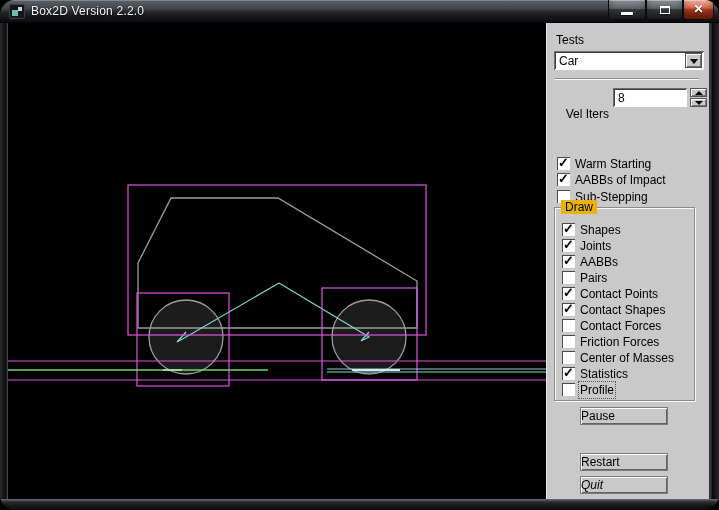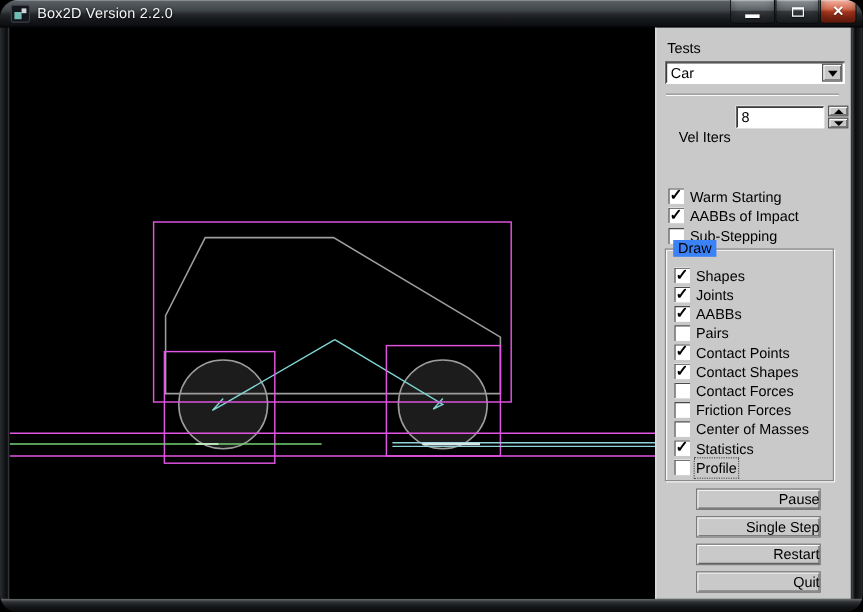"Draw" .fieldset-label { background: #3b82f6 -> #eab308 }
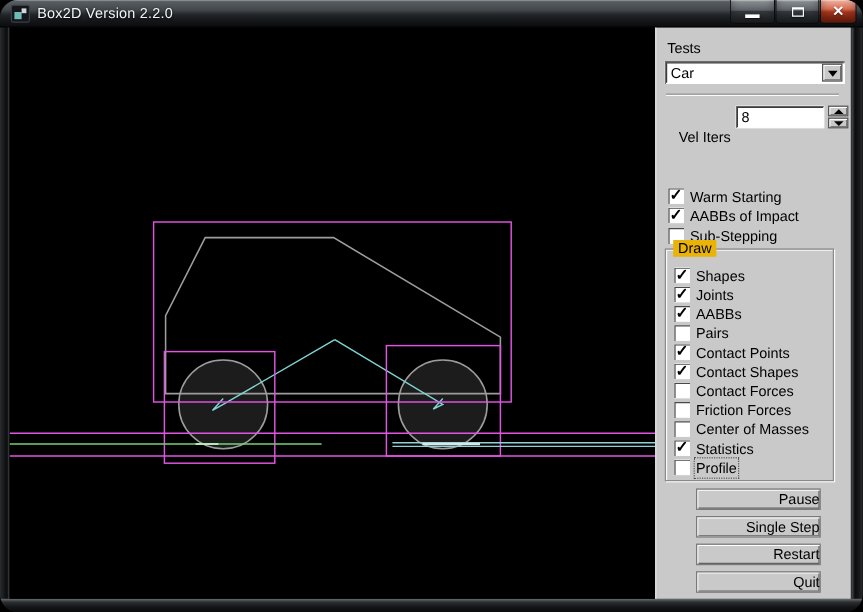"Pause" .pbutton { text-align: right -> left; width: 104px -> 88px }
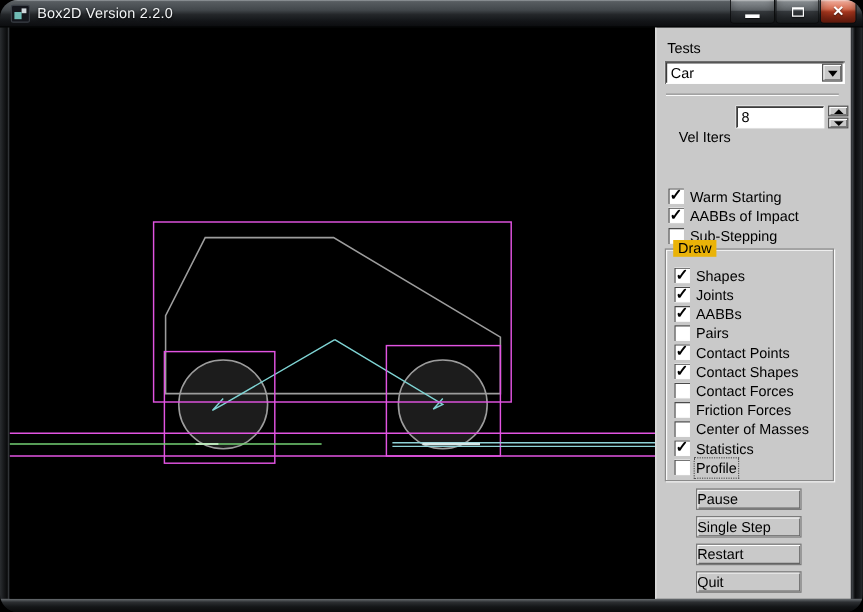"Single Step" div.pbutton { html: <div>Single Step</div> -> none }
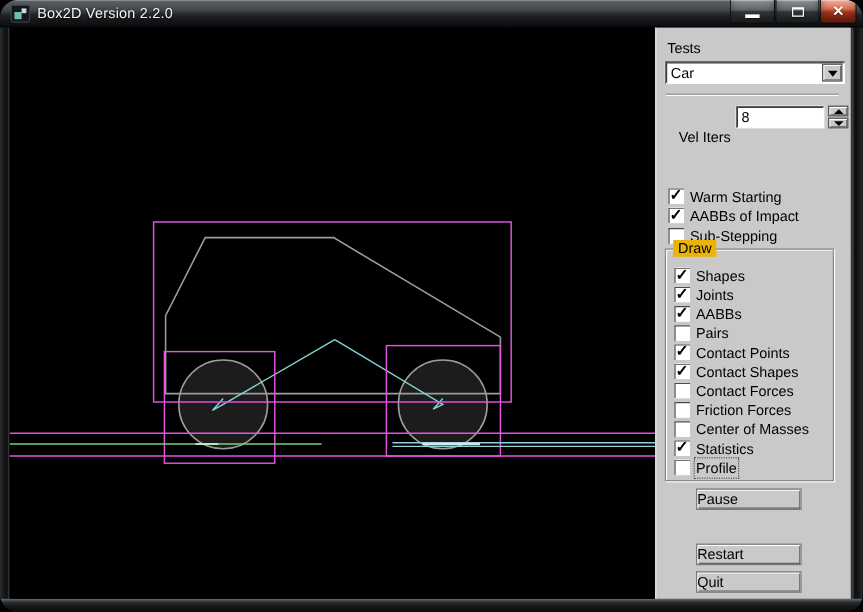"Quit" div.pbutton { font-style: none -> italic }
